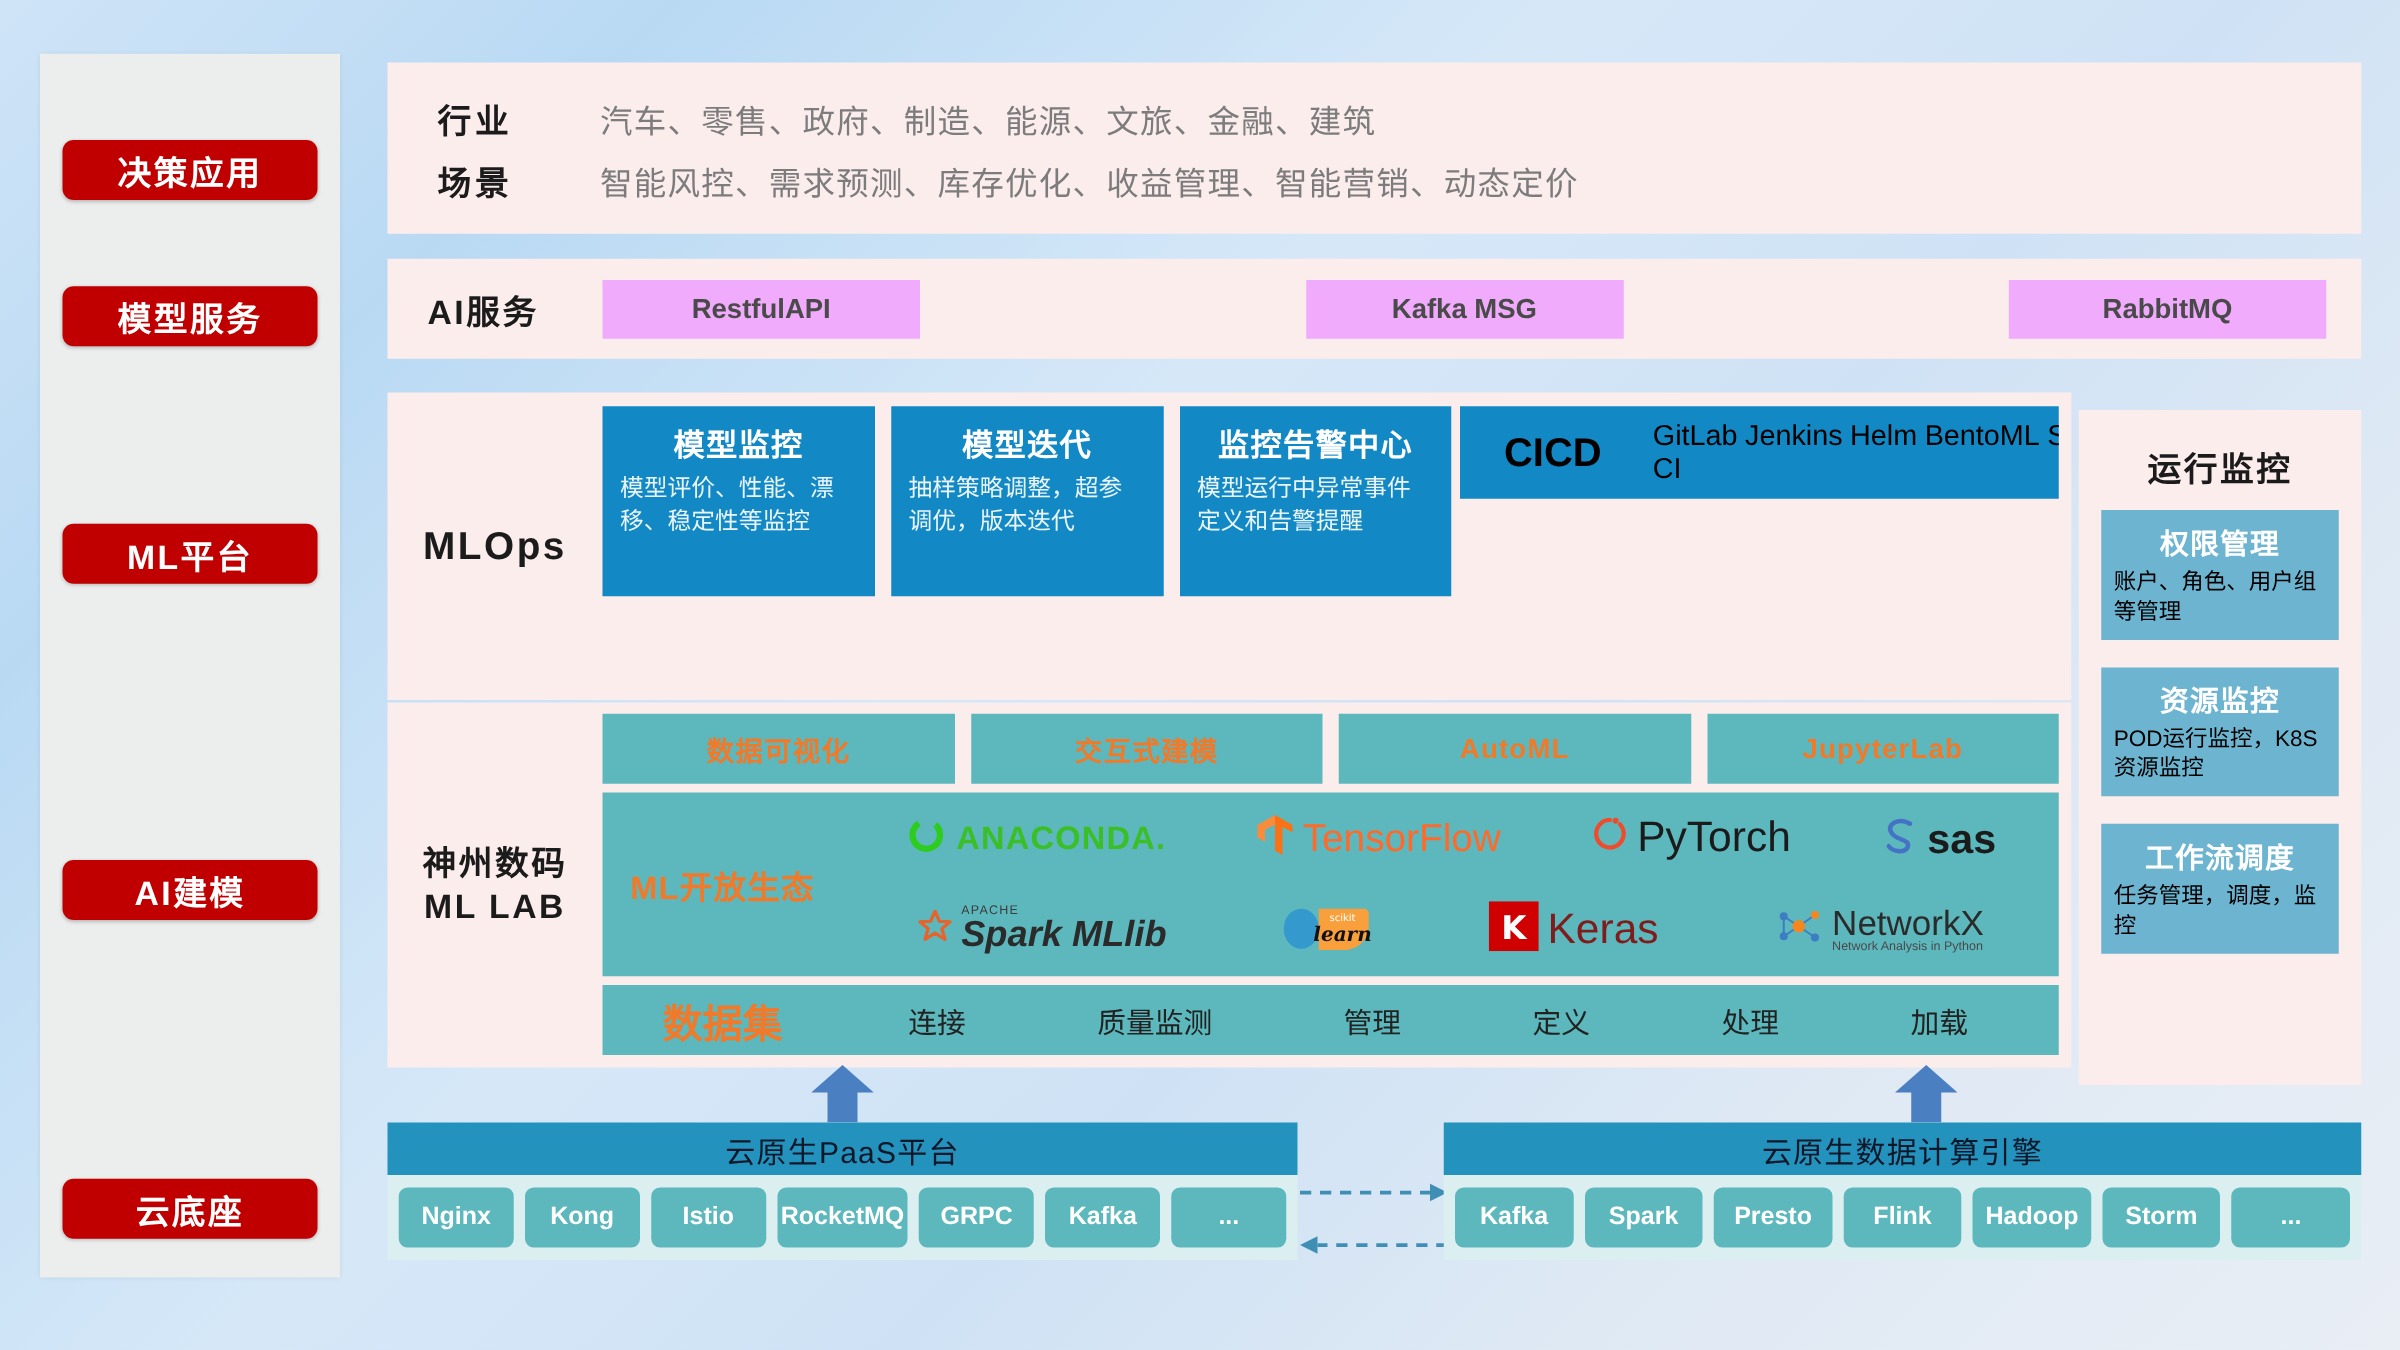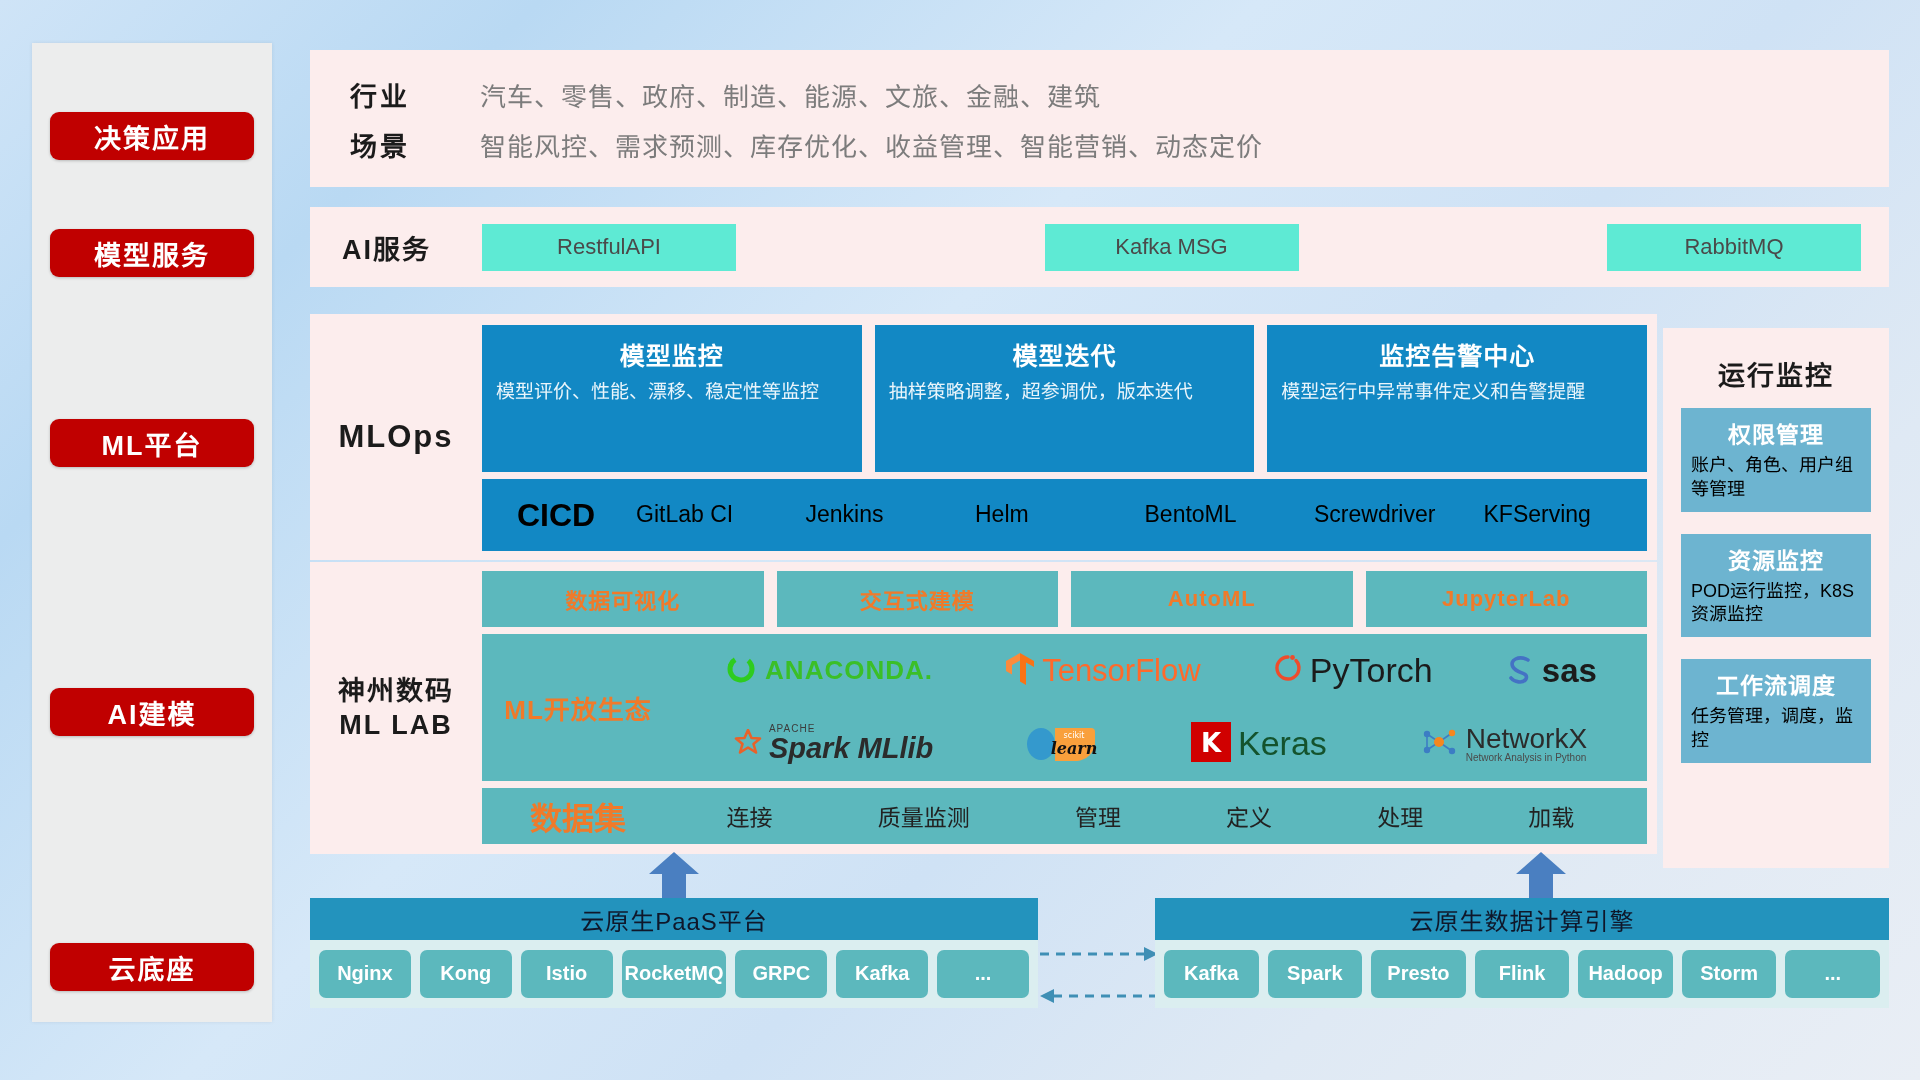"RestfulAPI" .svc-chip { background: #5eead4 -> #f0abfc; font-weight: normal -> bold }
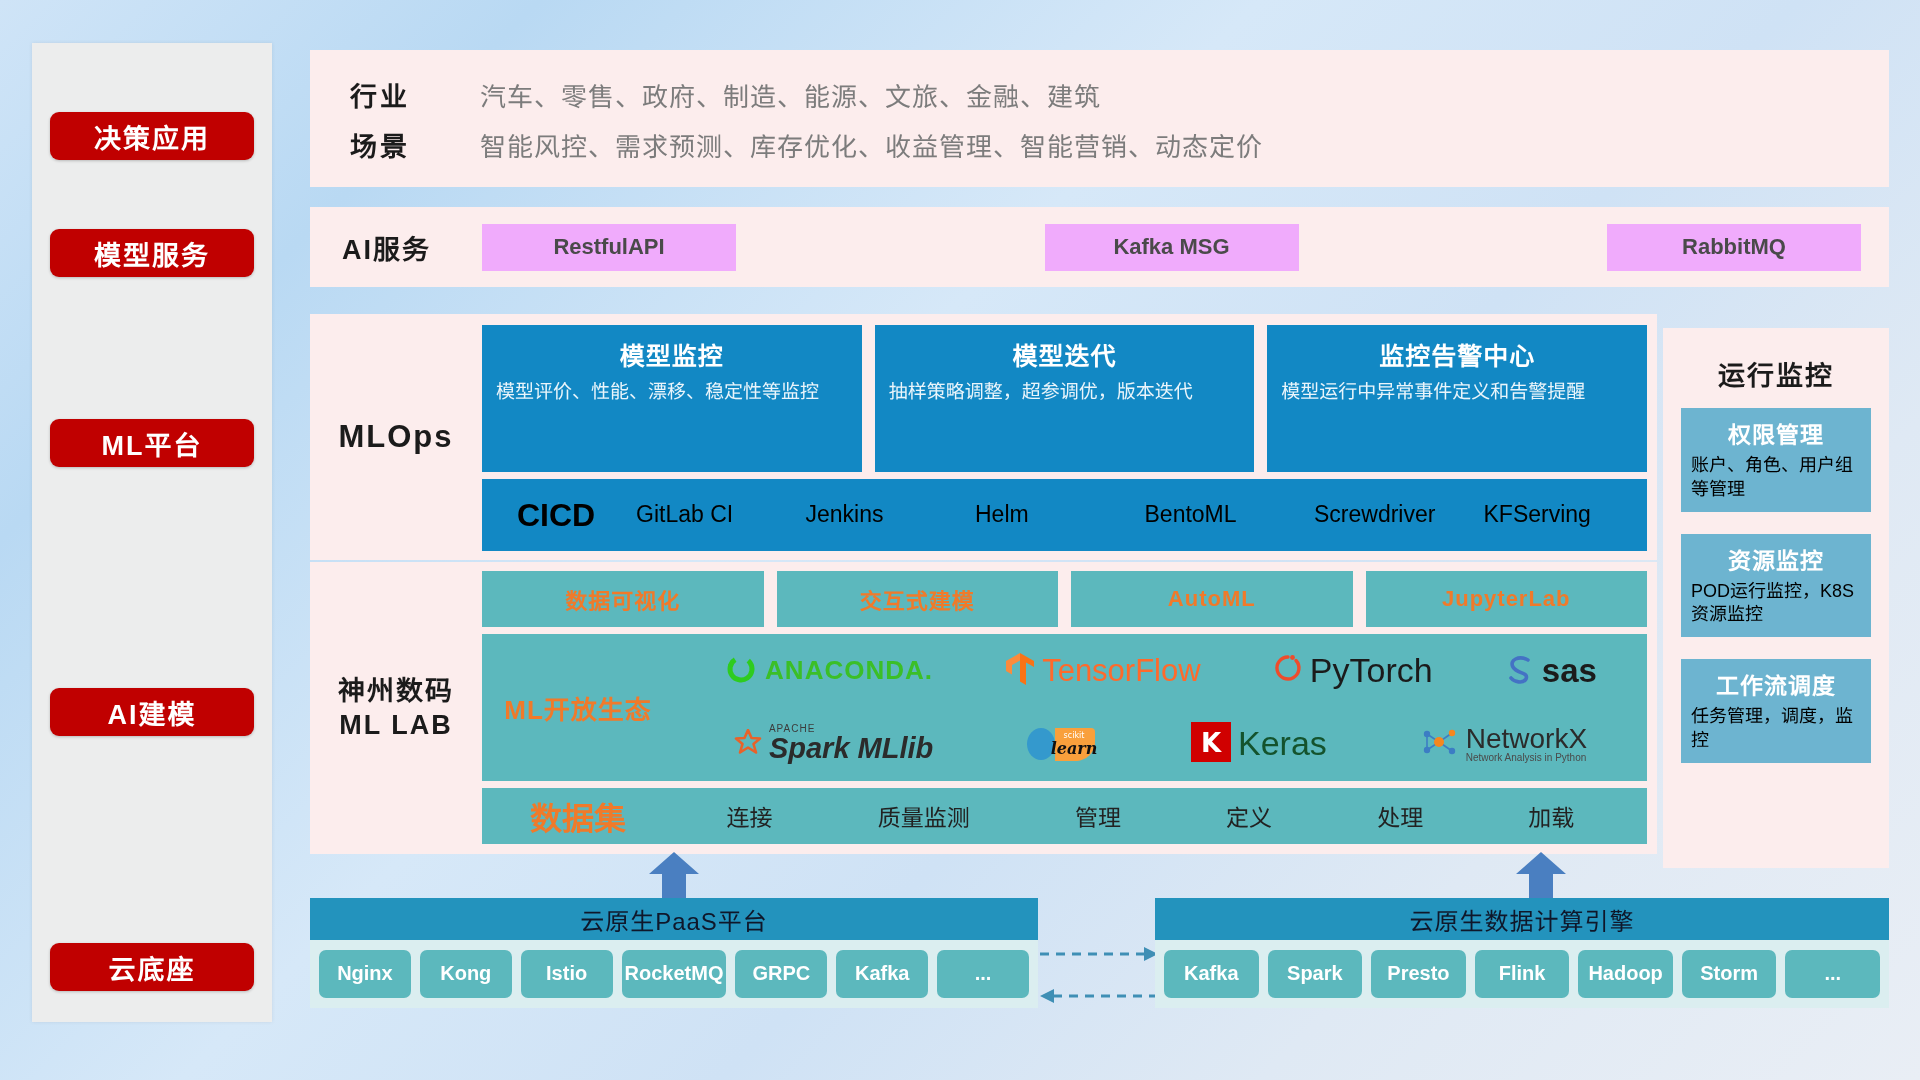"模型监控" .mlops-right { flex-direction: column -> row }
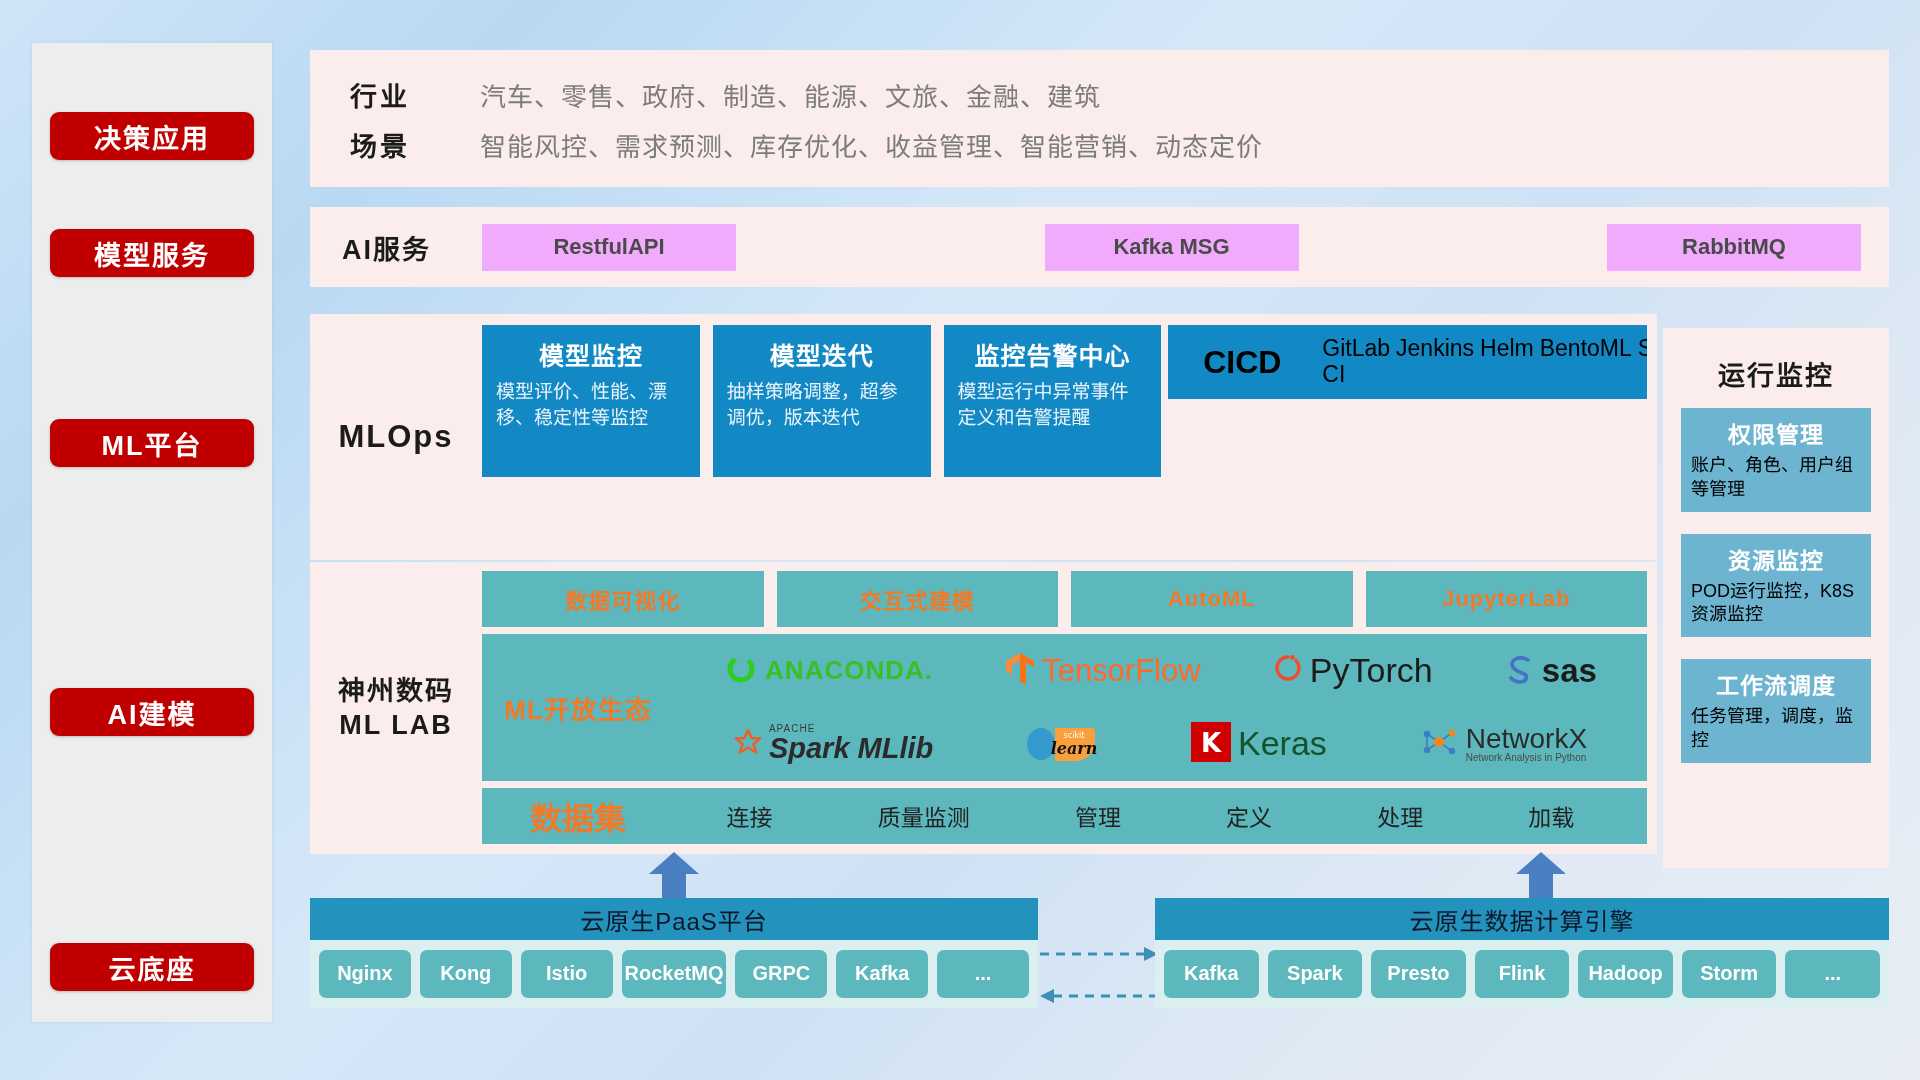"Keras" span.logo-text { color: #14532d -> #7f1d1d }
